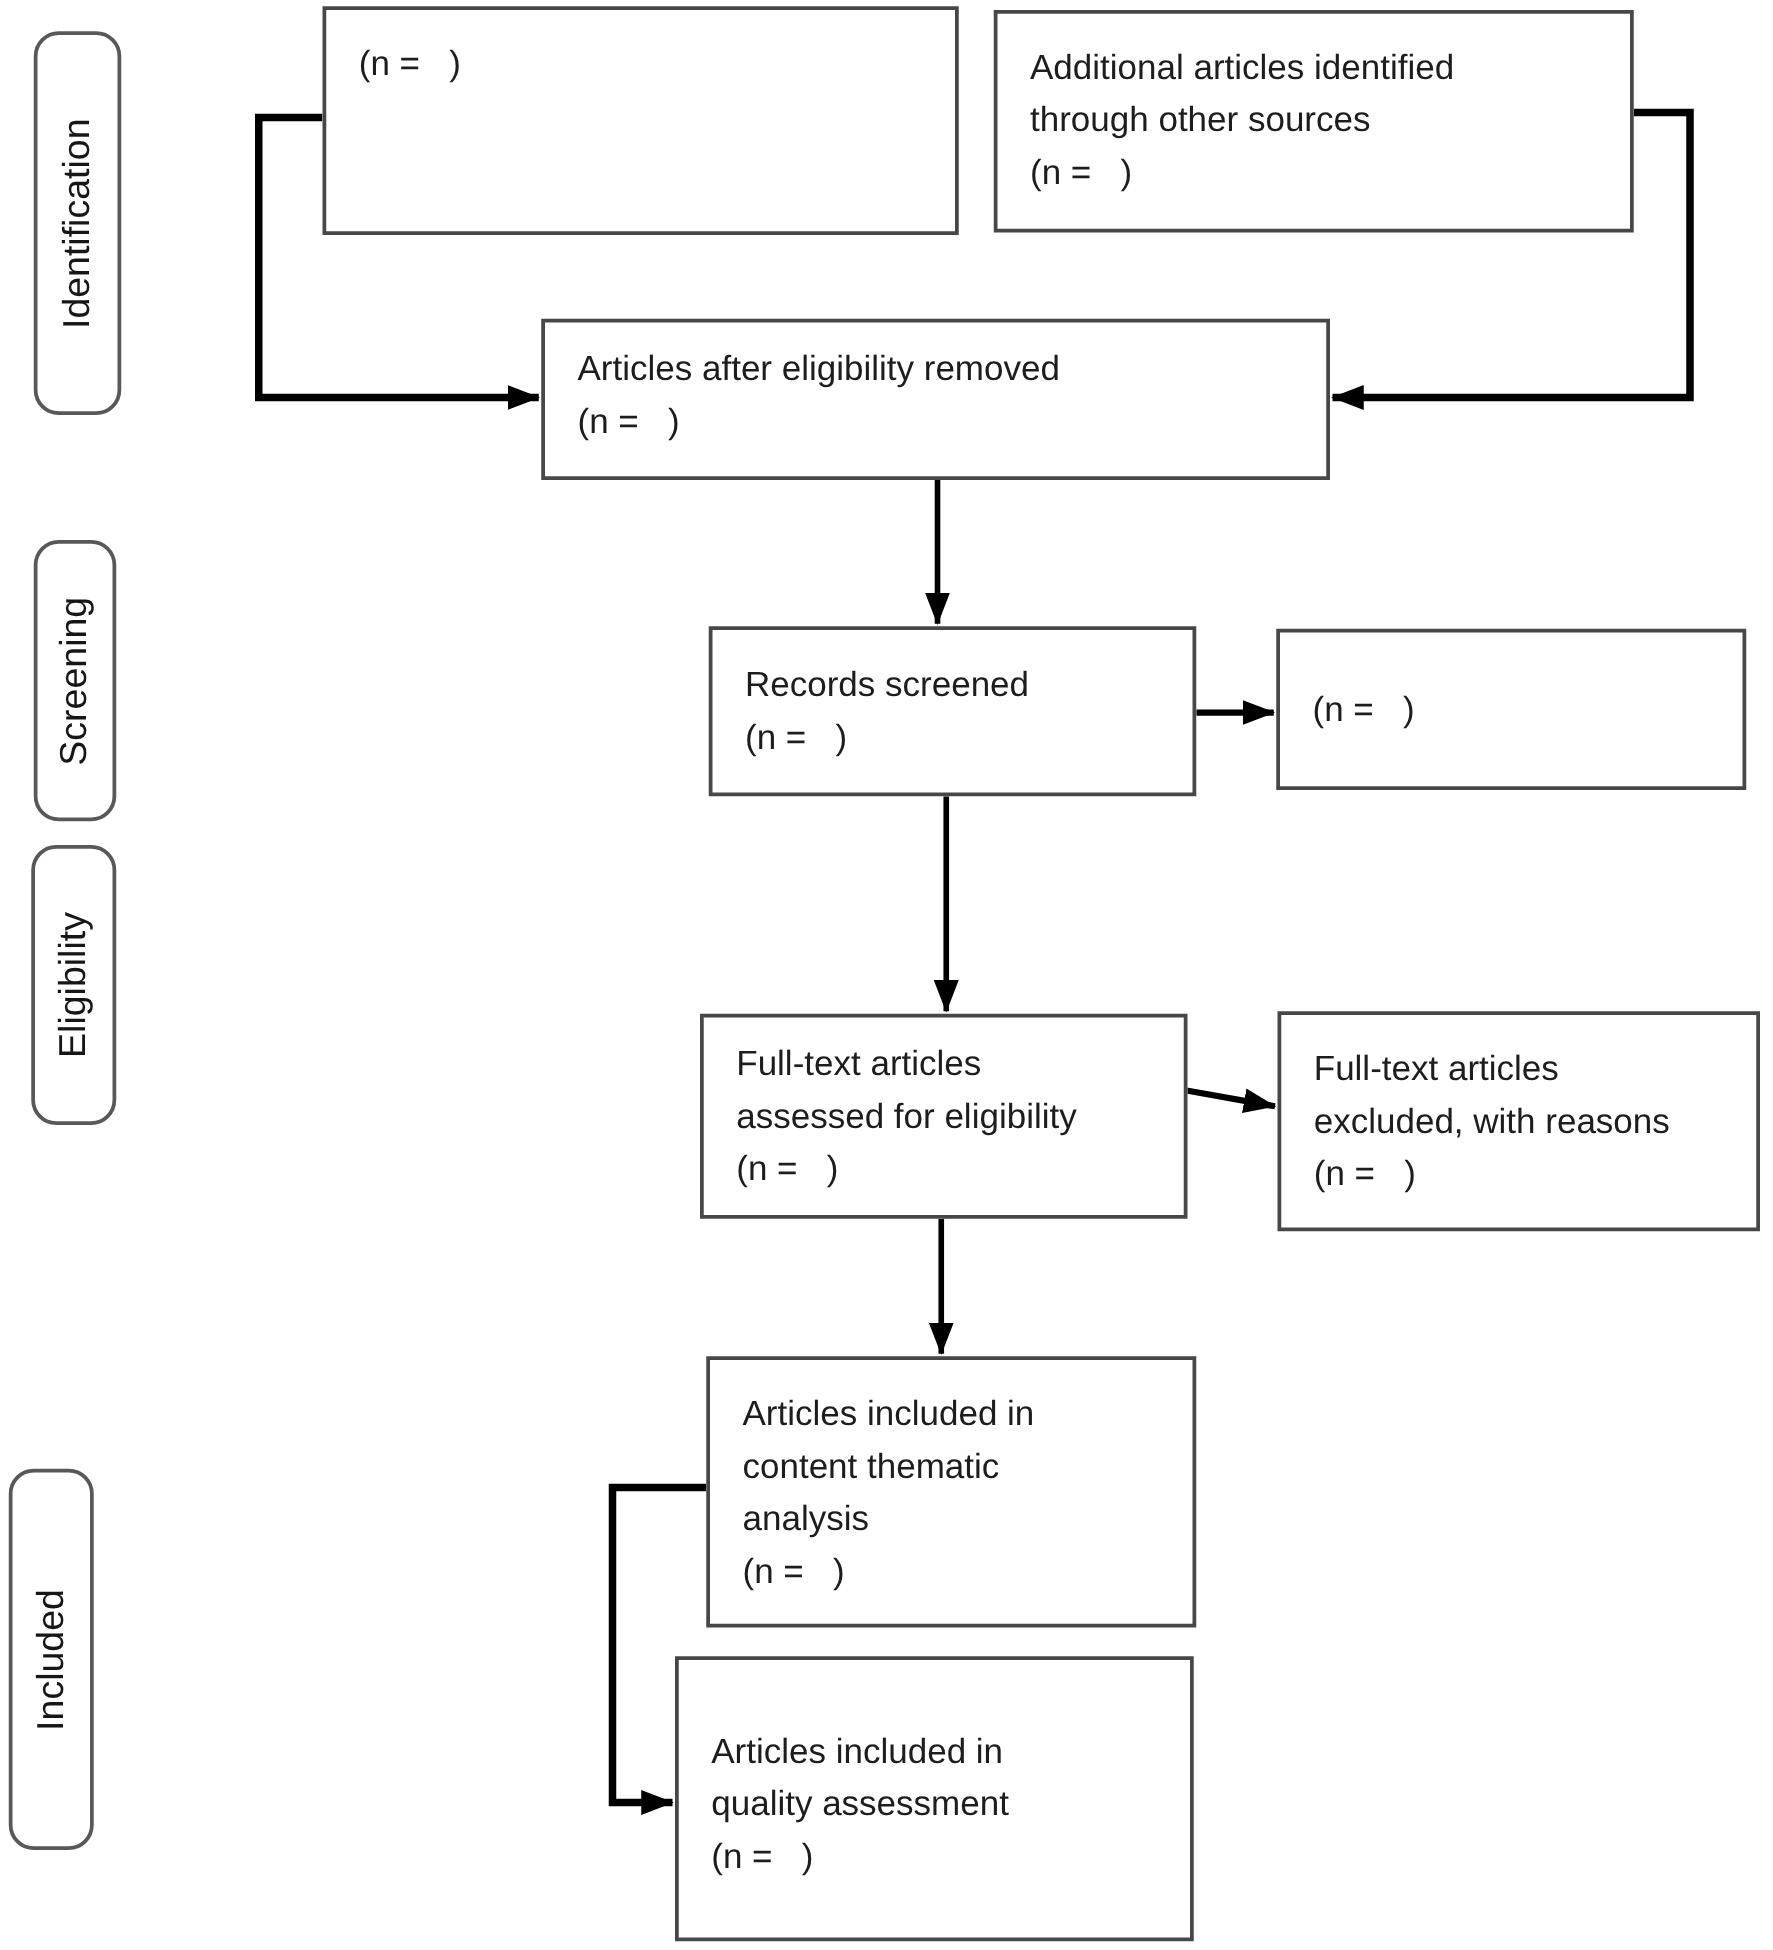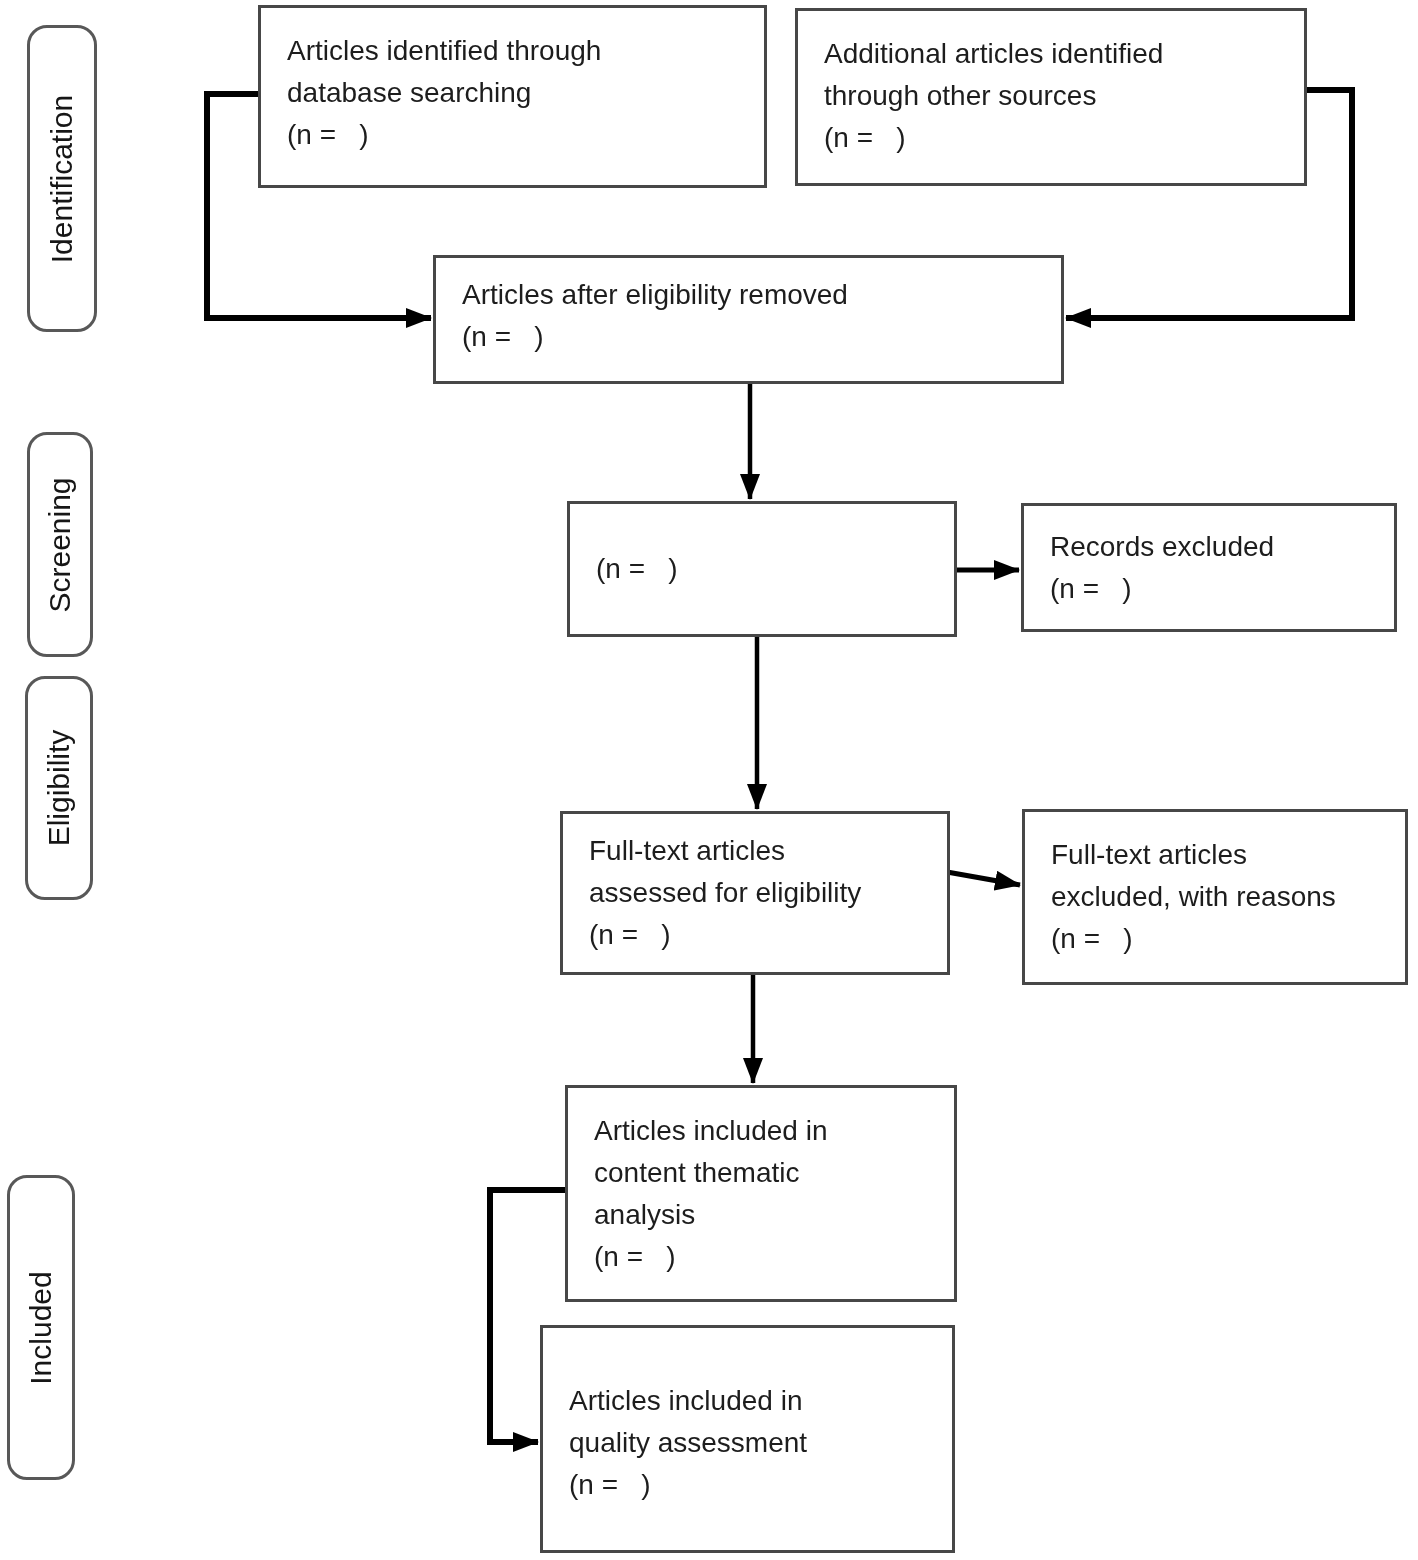"Articles identified through" div.box-text { html: <div>Articles identified through database searching</div> -> none }
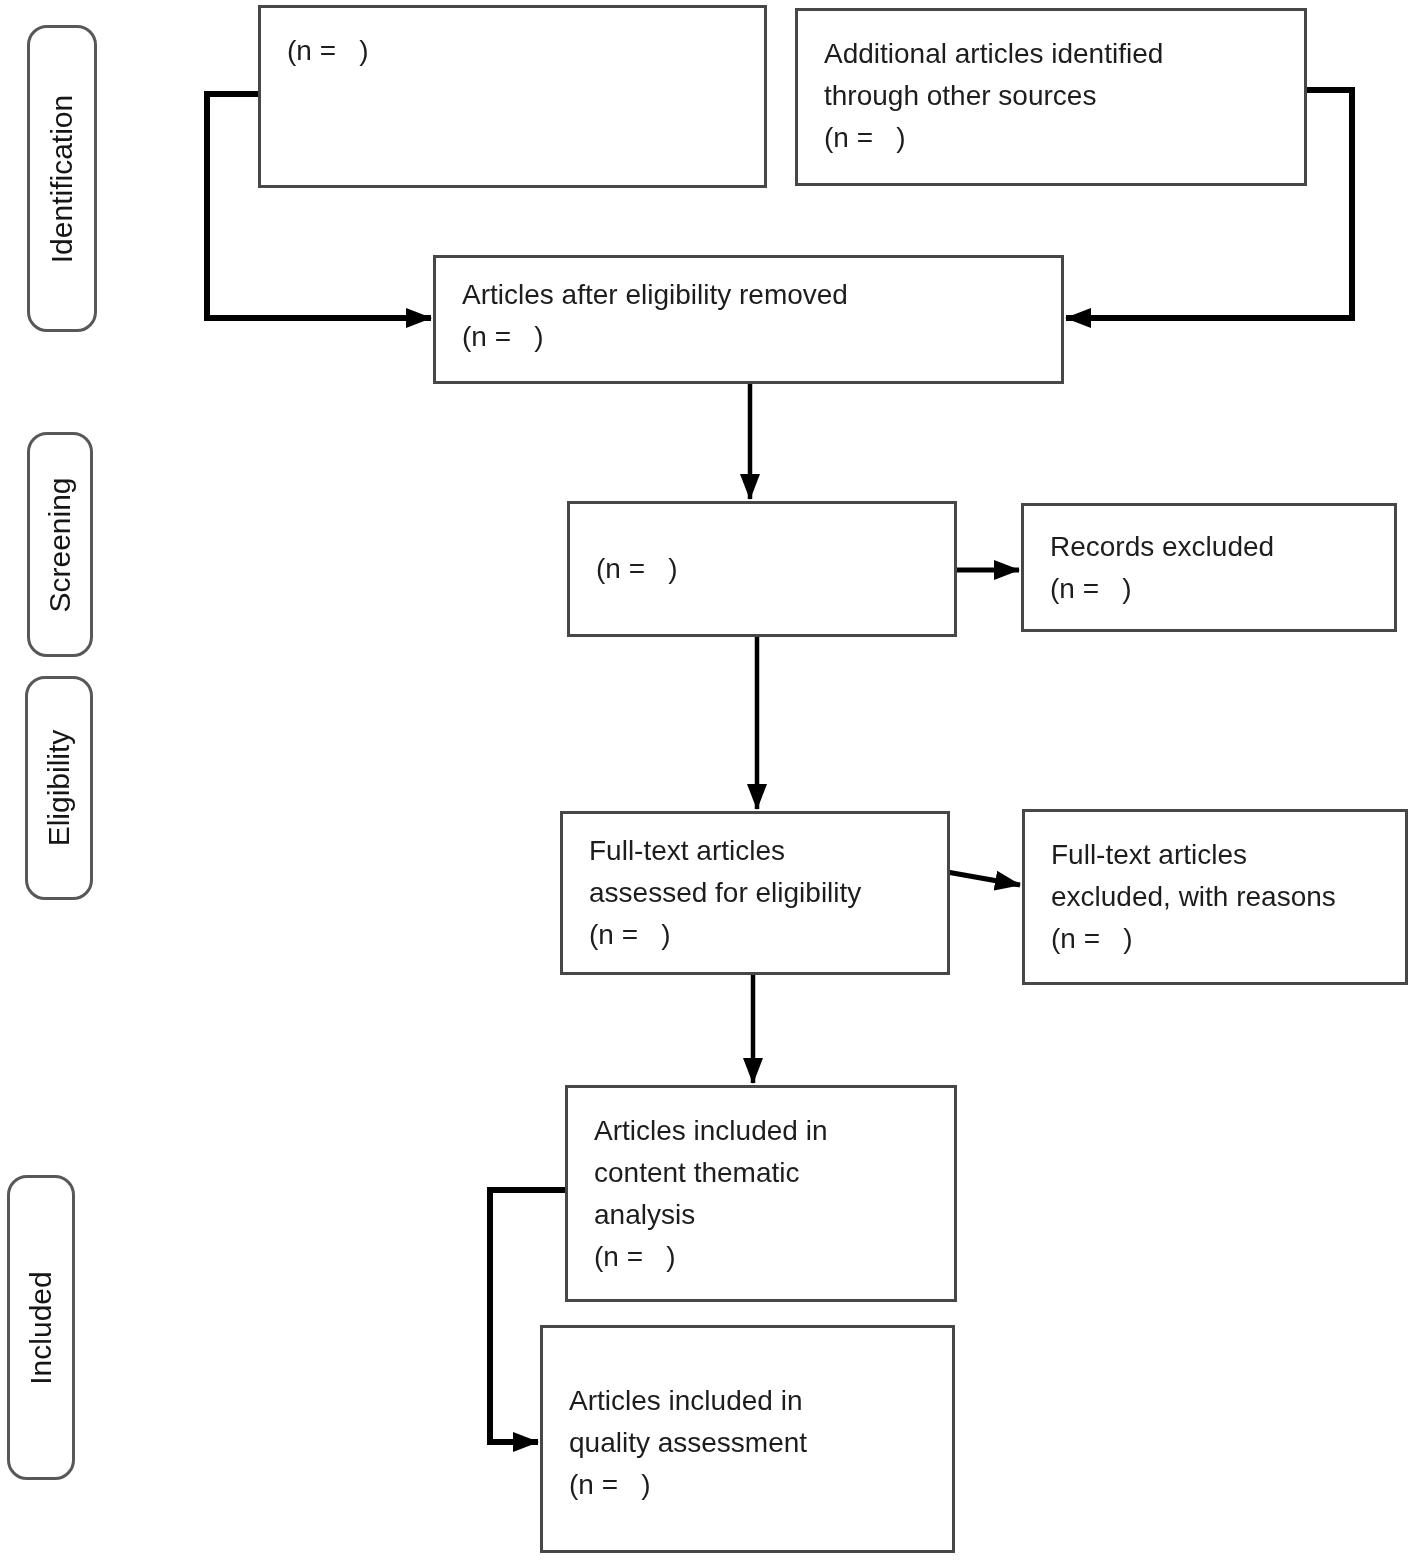"Records screened" div.box-text { html: none -> <div>Records screened</div> }
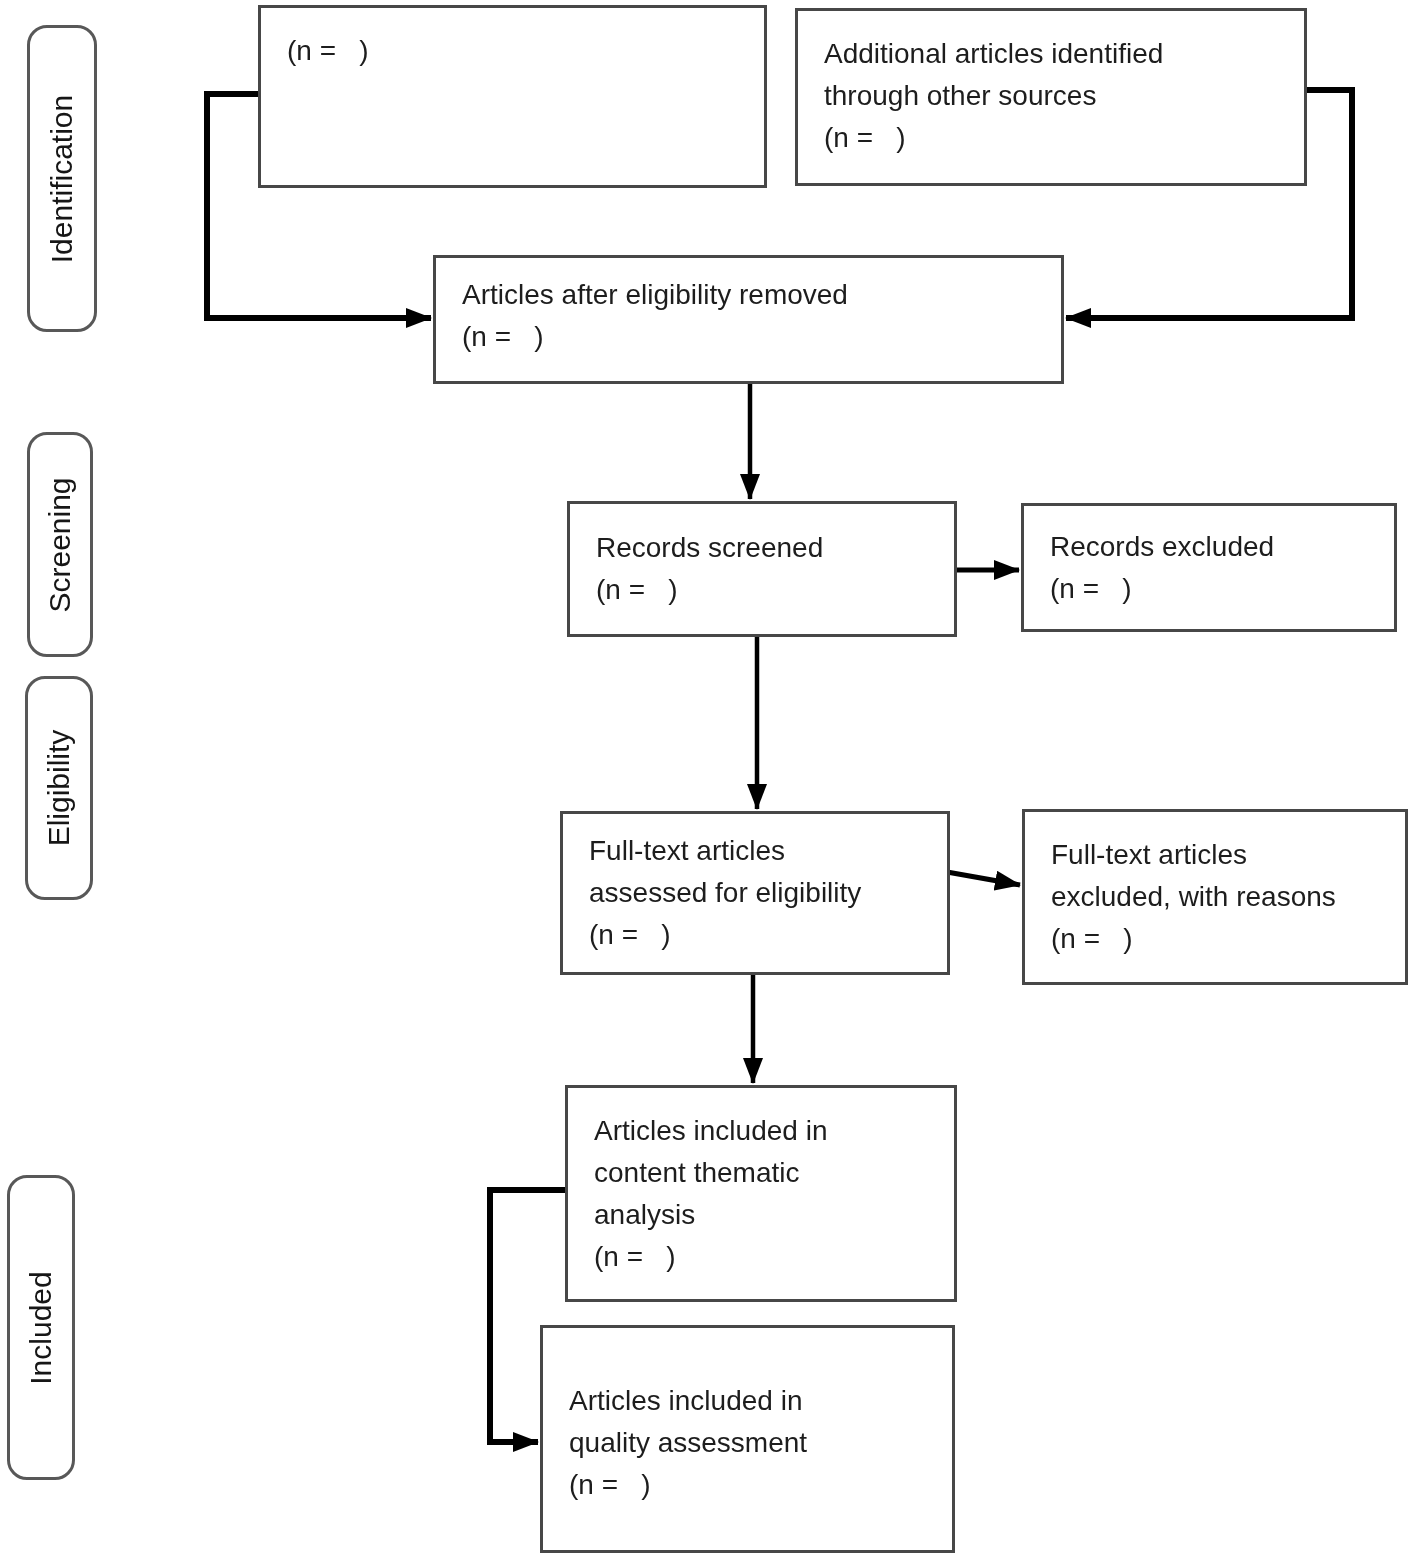"Records excluded" div.box-text { html: <div>Records excluded</div> -> none }
